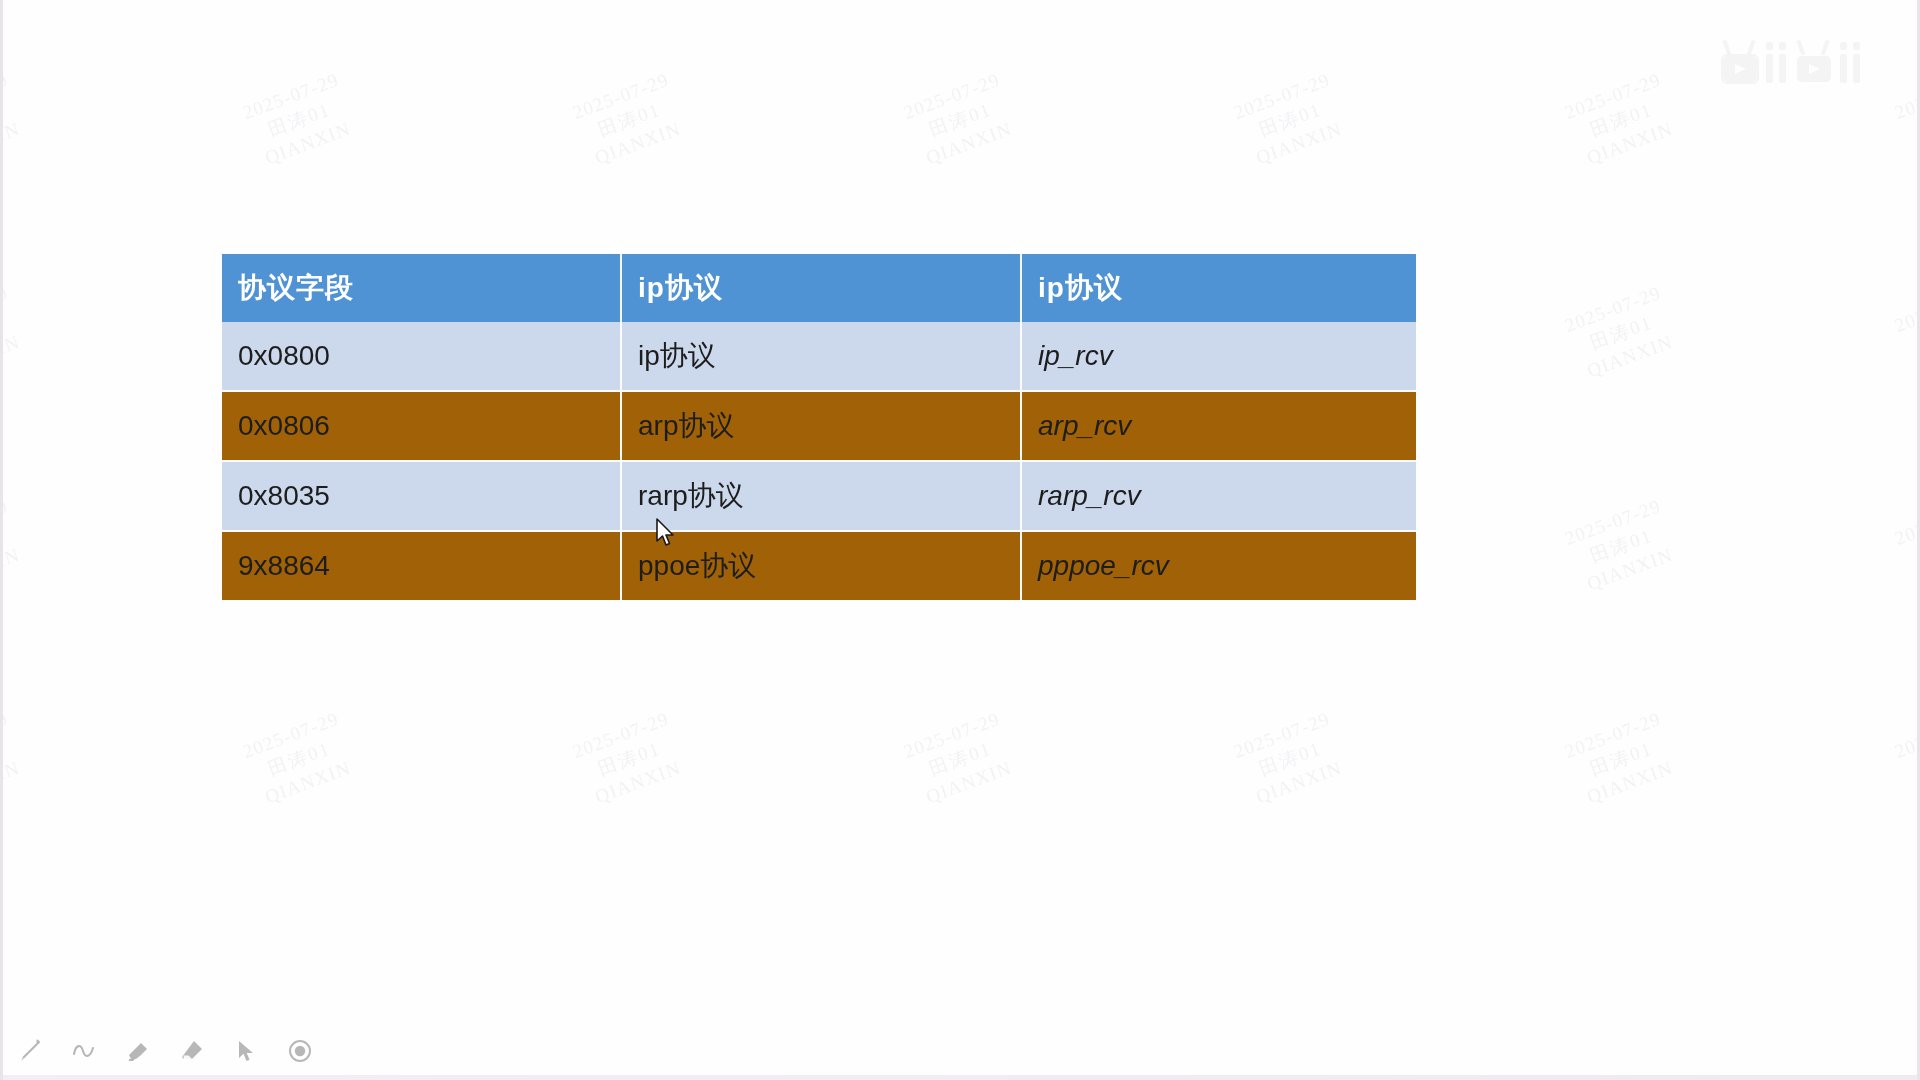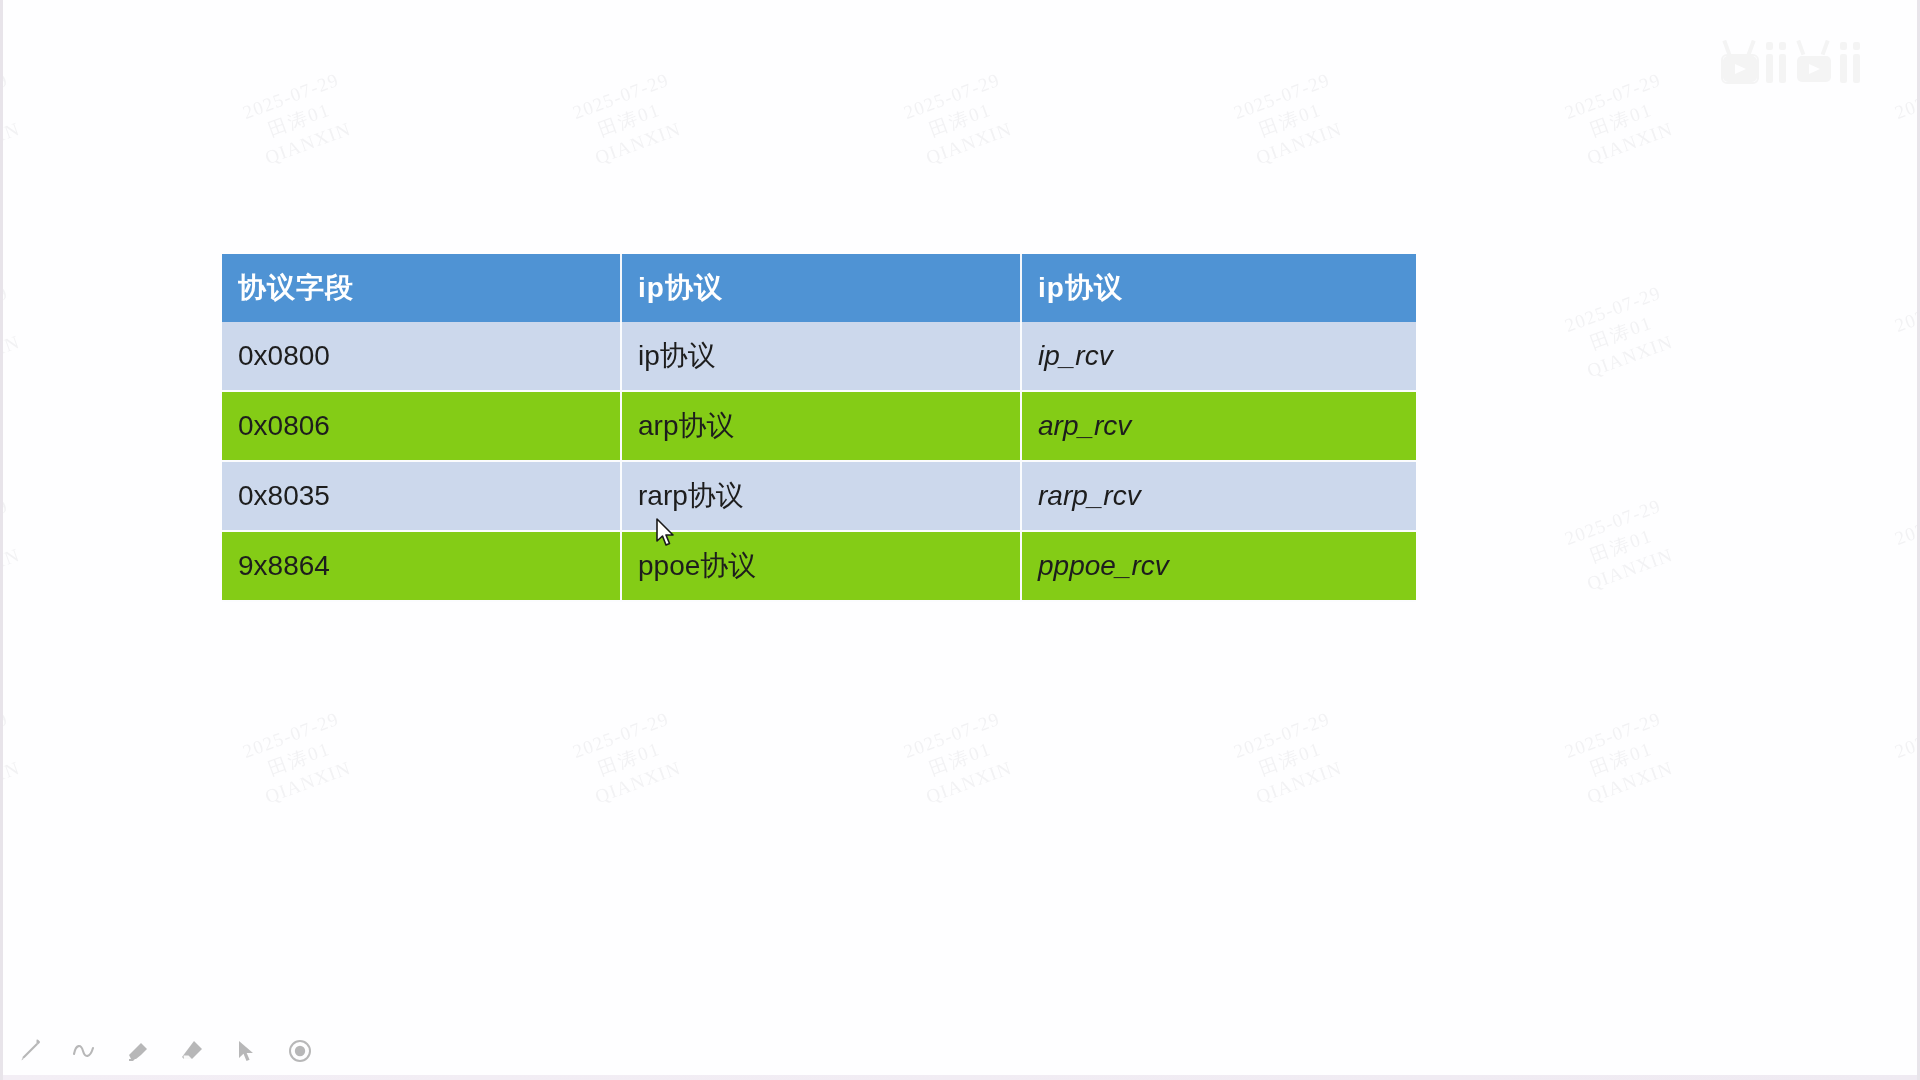"0x0806" #proto-table tbody tr.even td { background: #84cc16 -> #a16207 }
